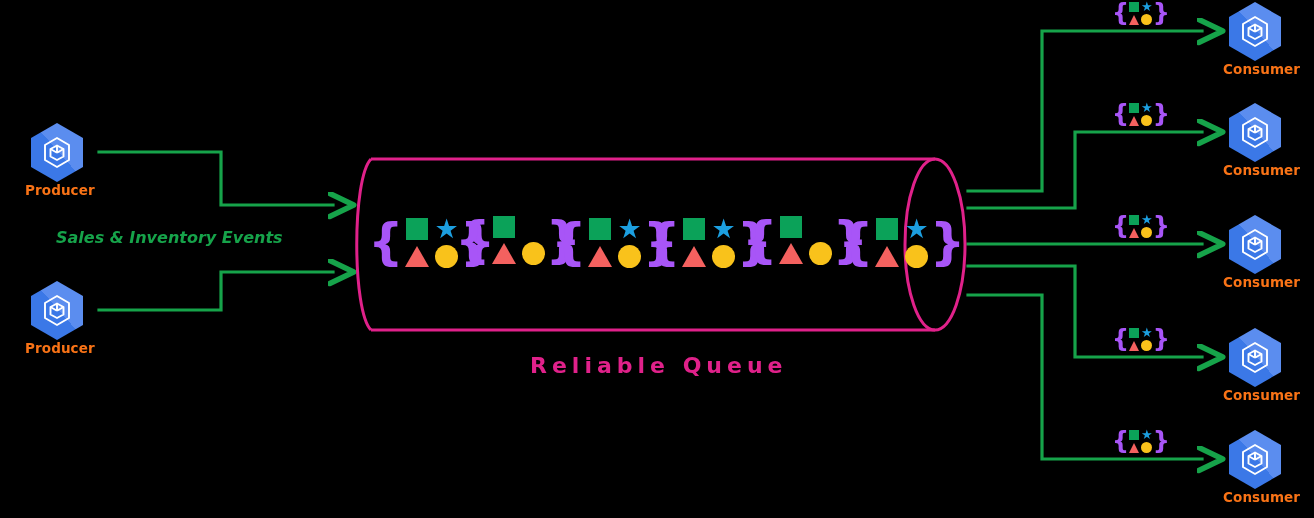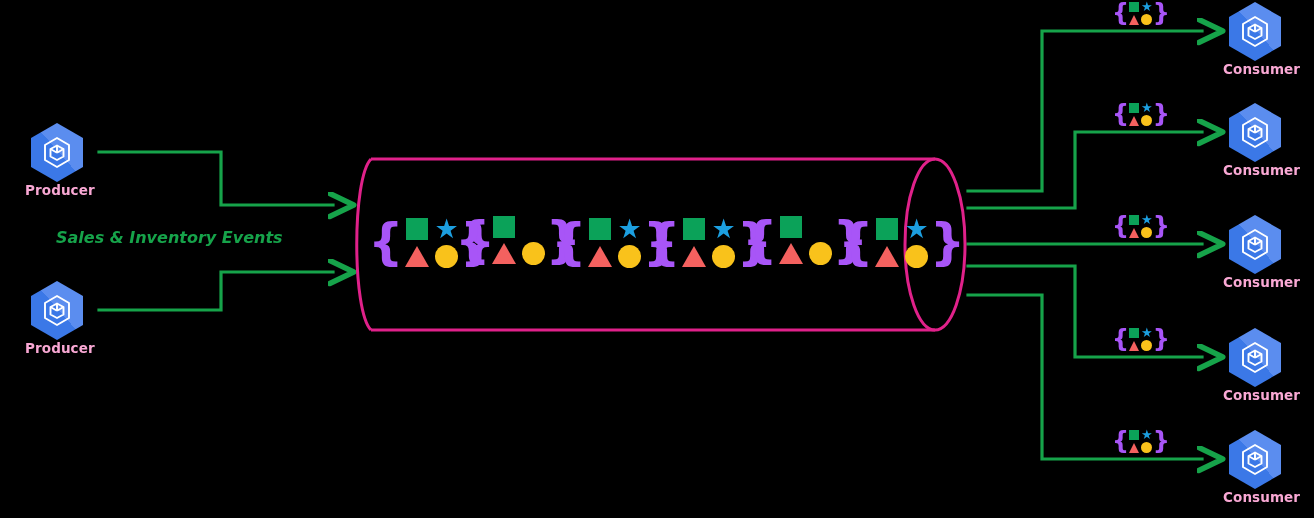"Consumer" .node .node-label { color: #f9a8d4 -> #f97316 }
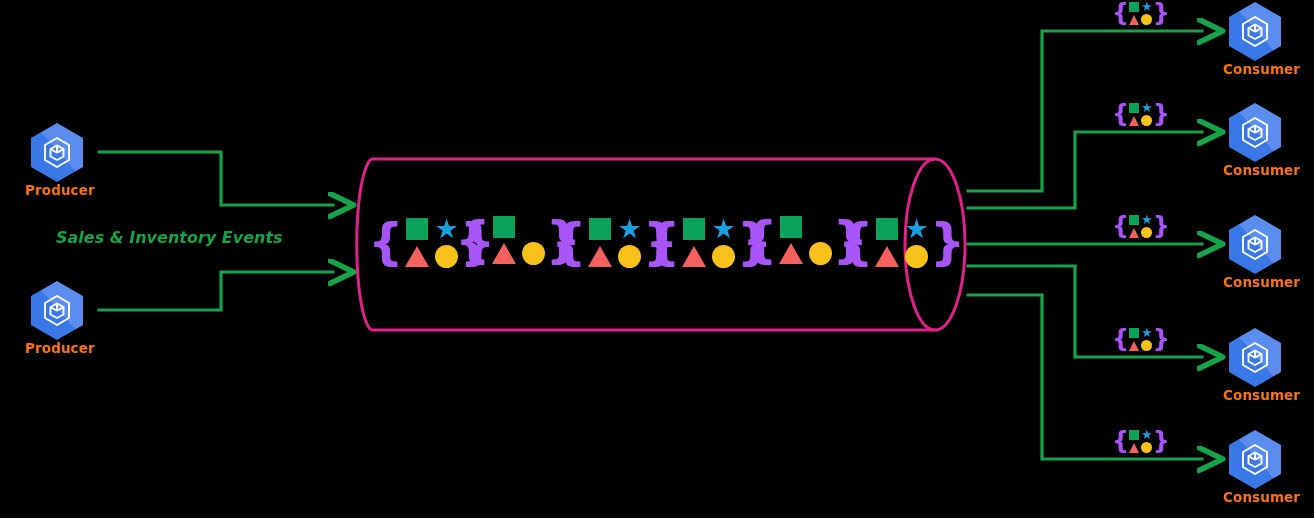"Reliable Queue" div.queue-label { html: none -> <div>Reliable Queue</div> }
